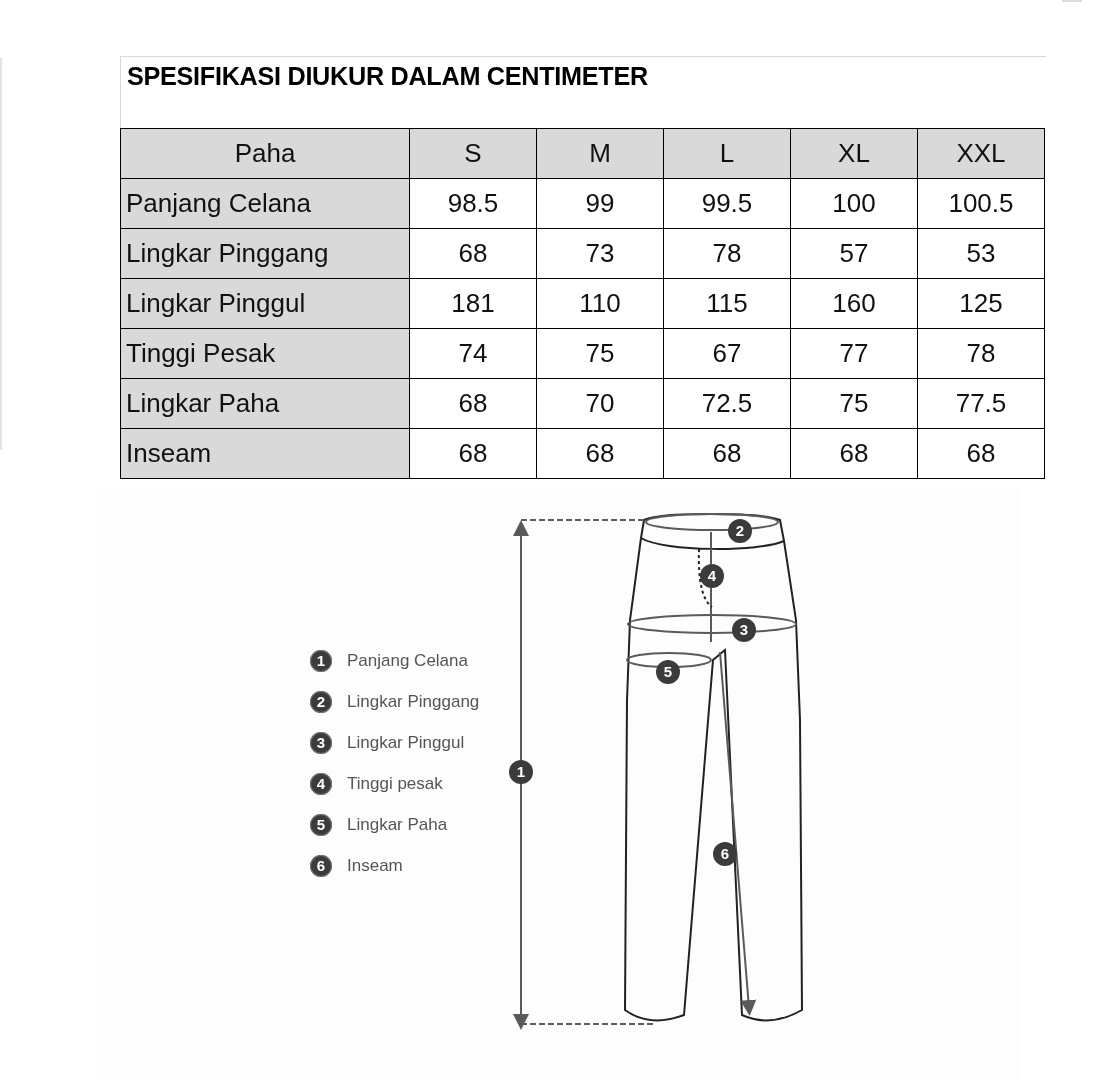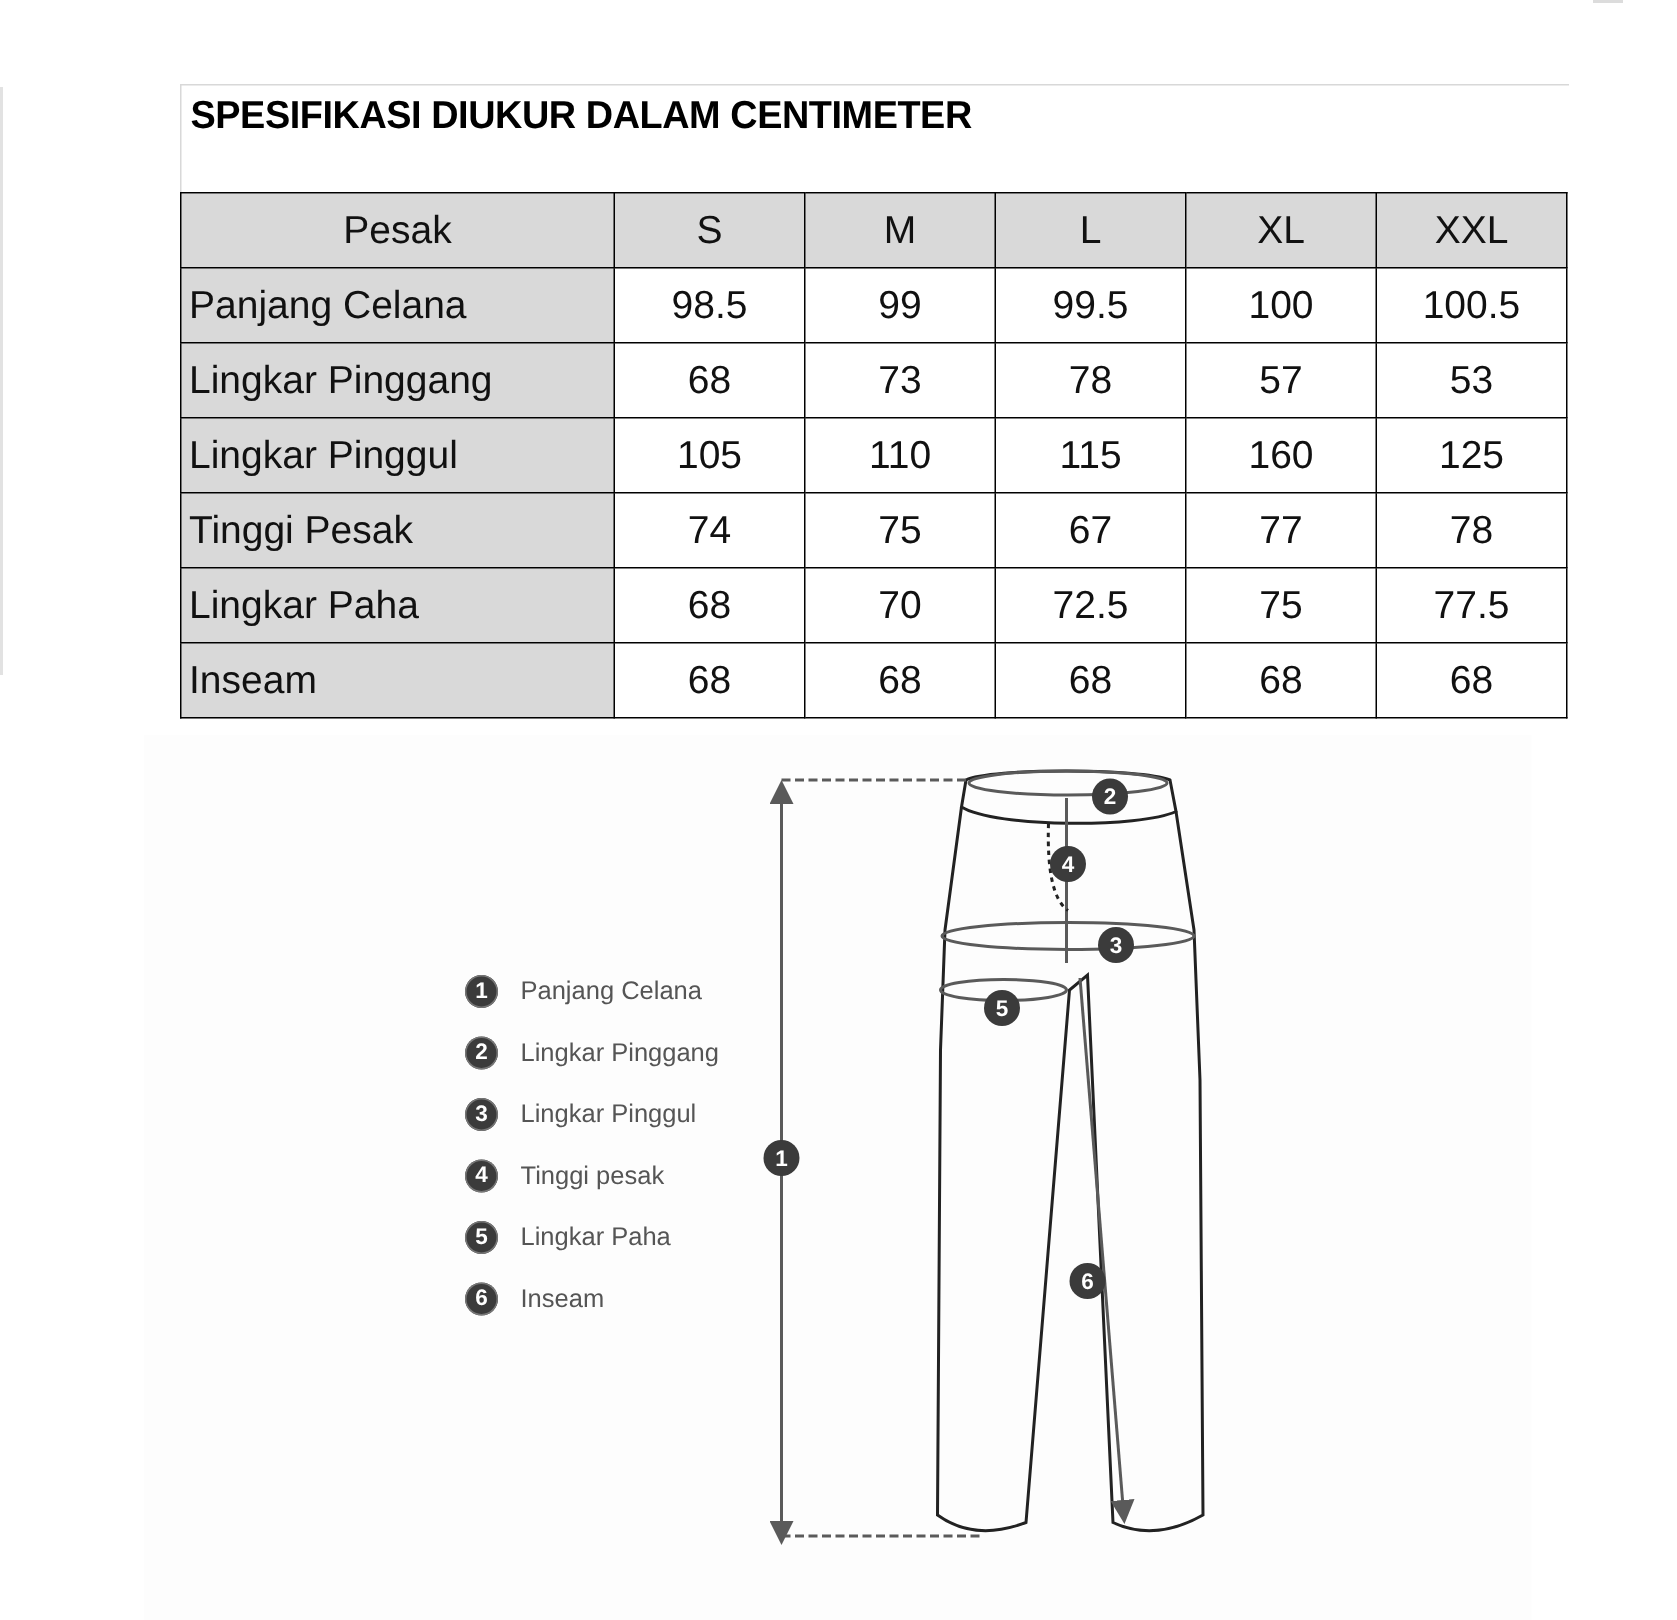"Pesak" td.rowlabel { text: Pesak -> Paha }
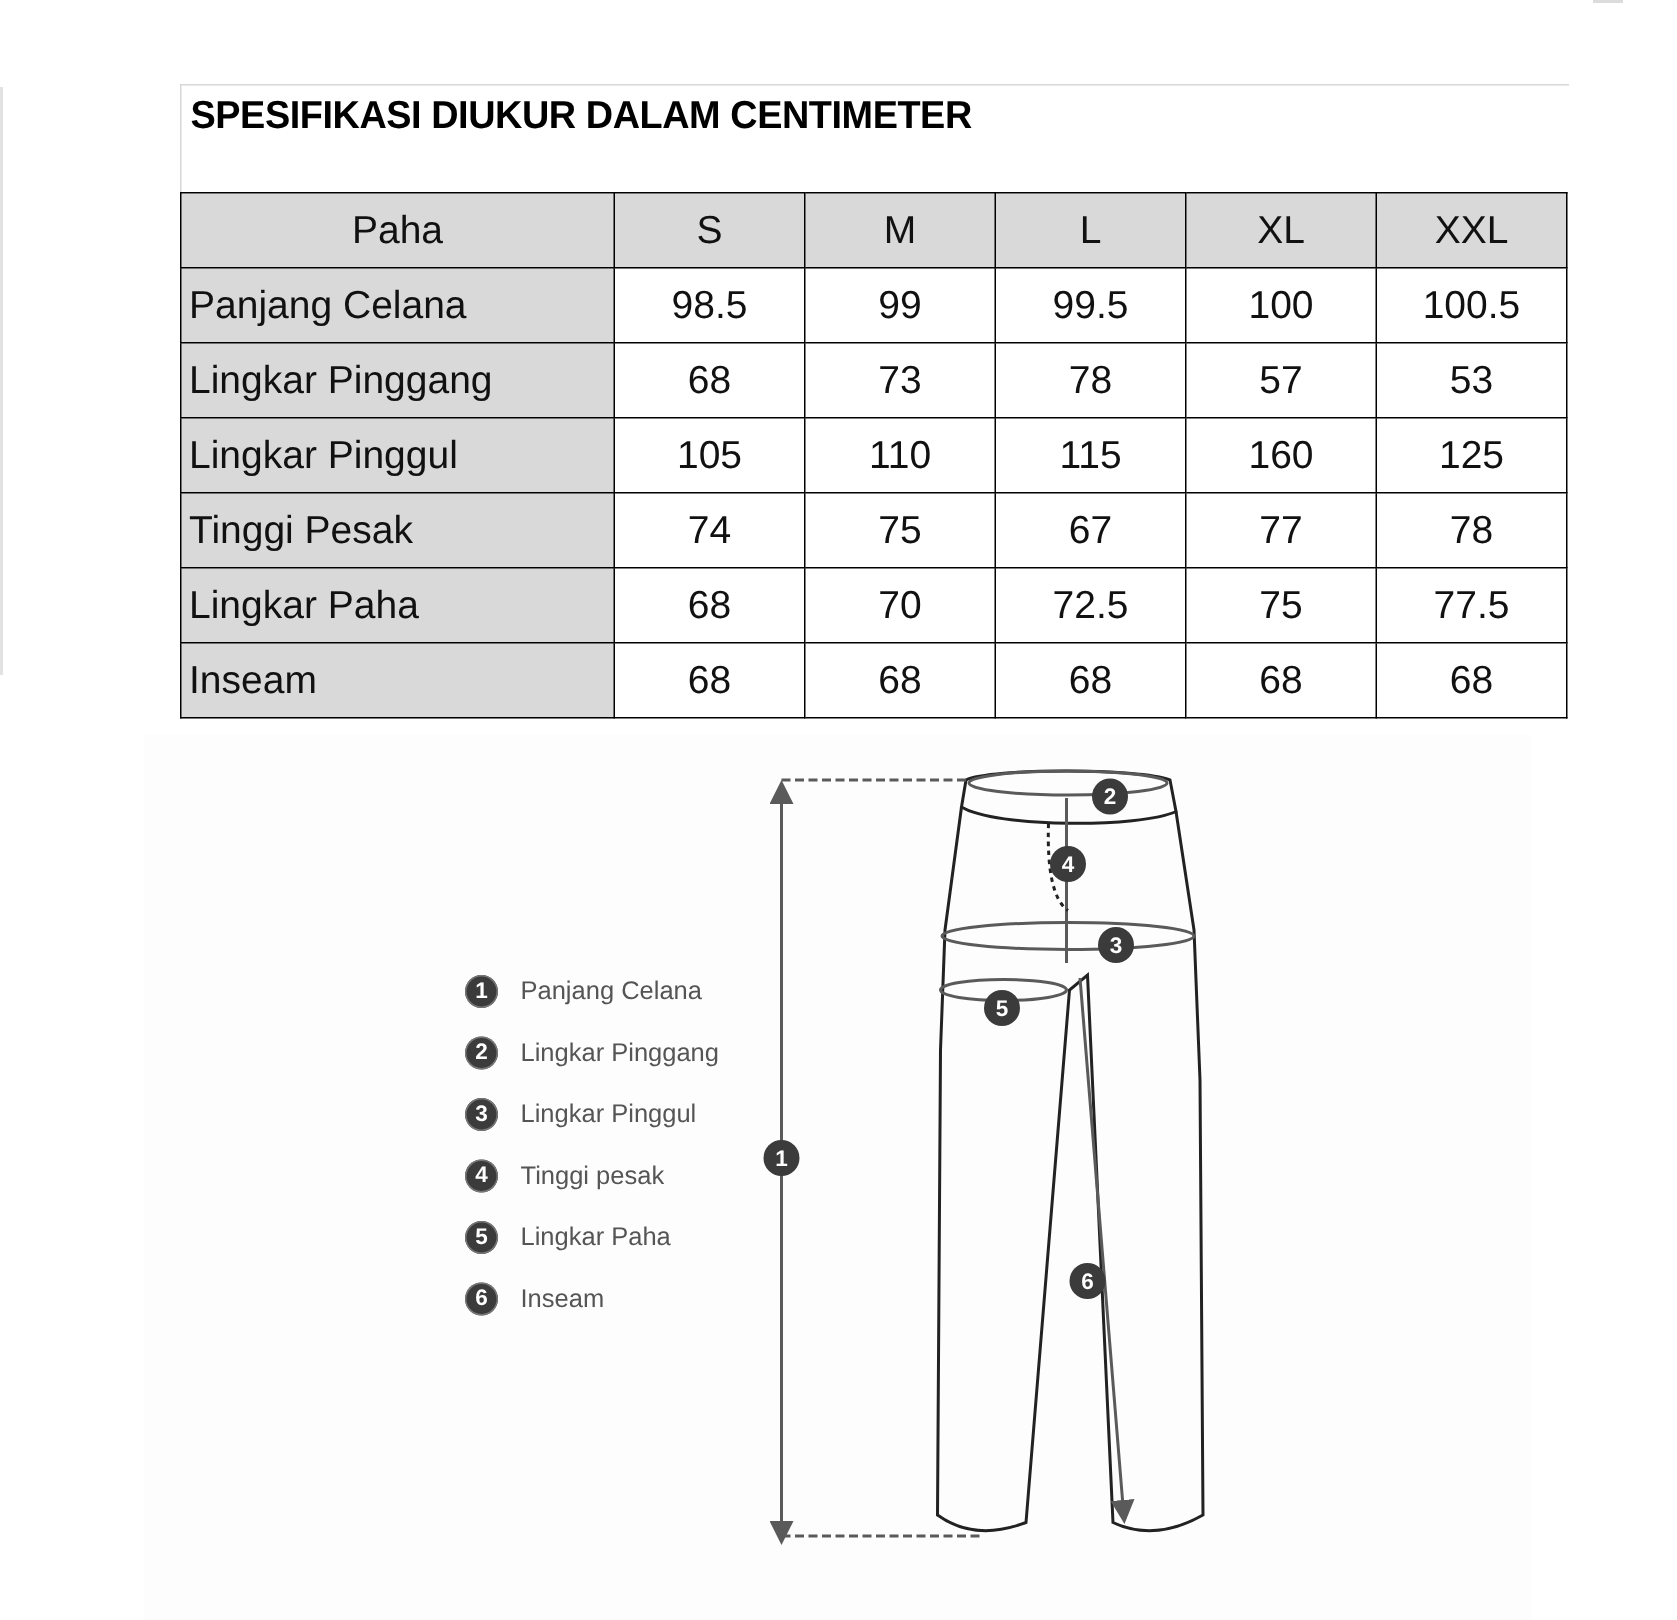"105" td { text: 105 -> 181 }
